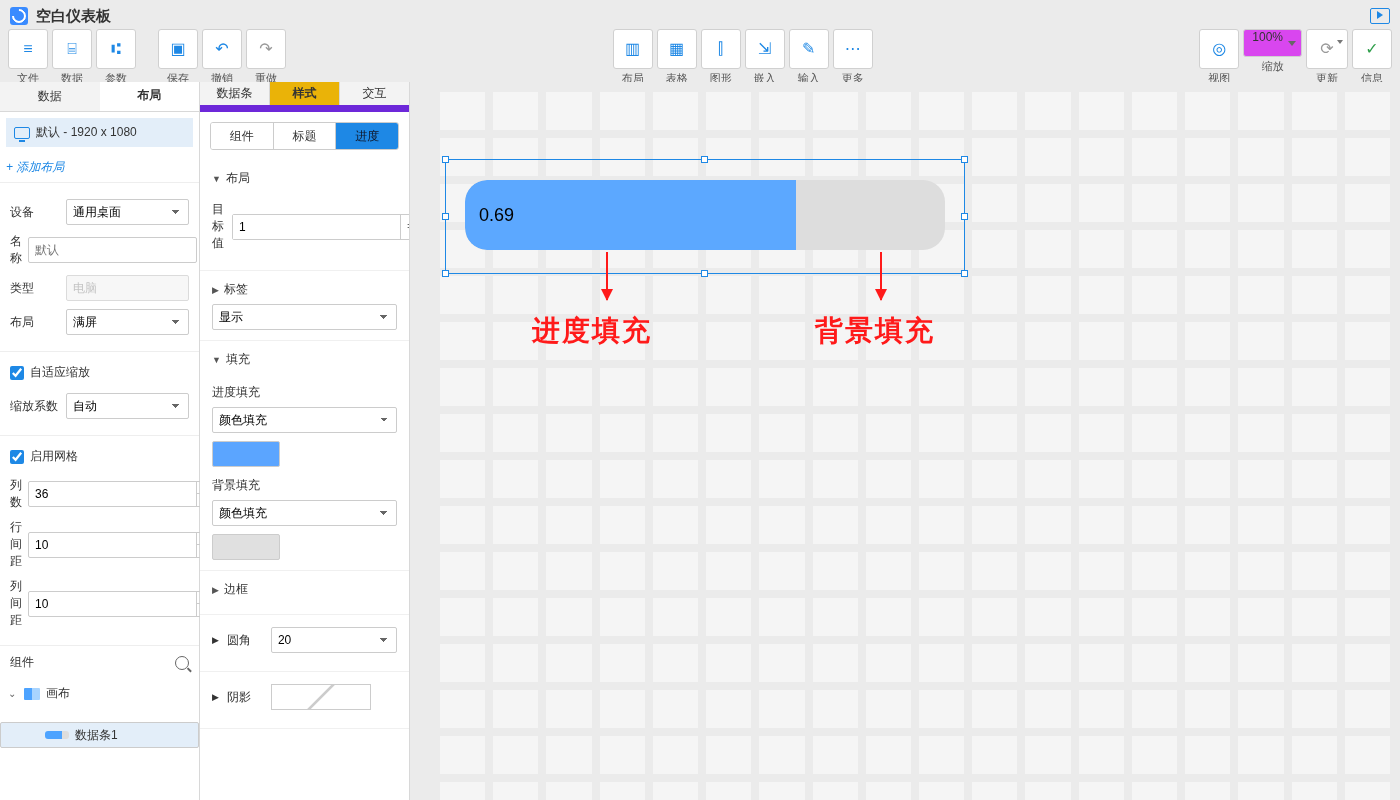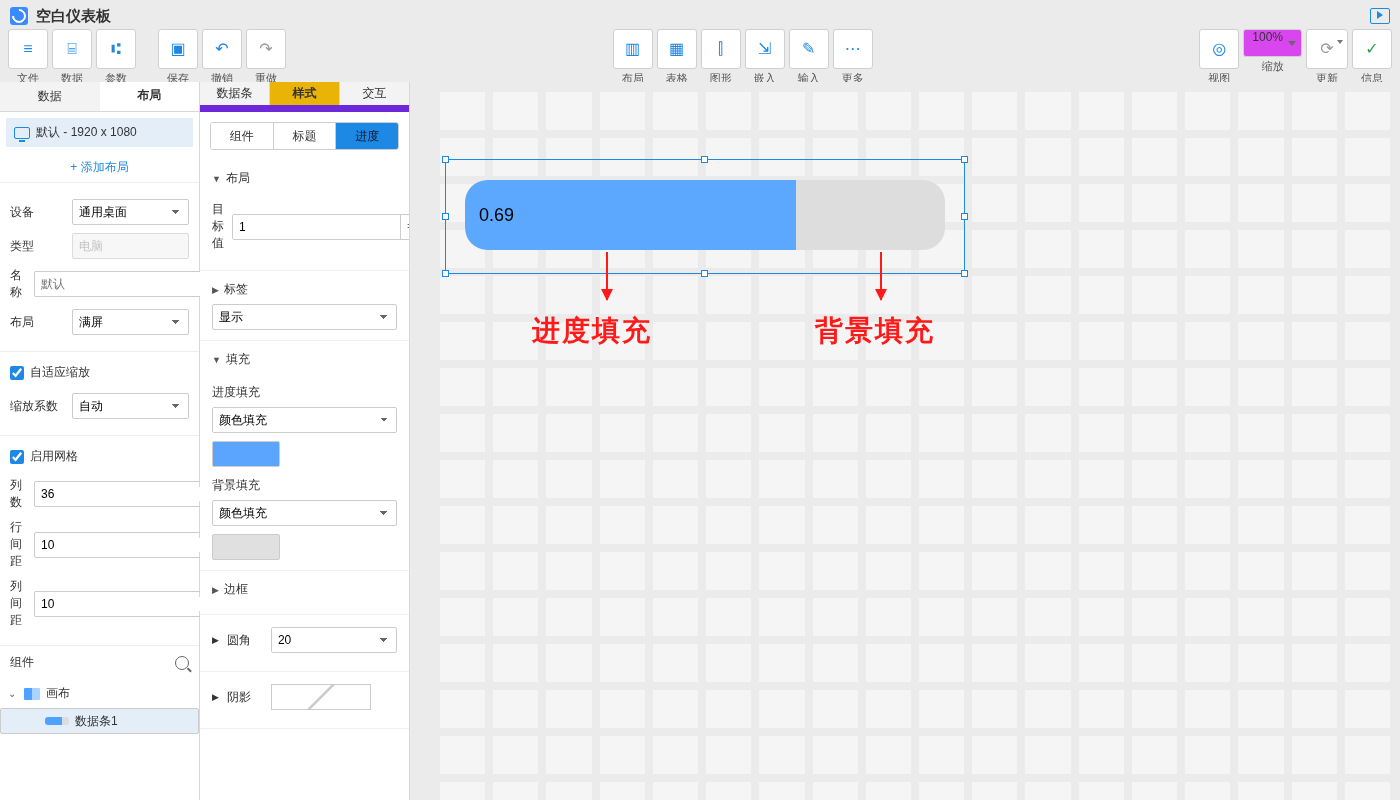"添加布局" .add-layout { font-style: none -> italic; text-align: center -> left }
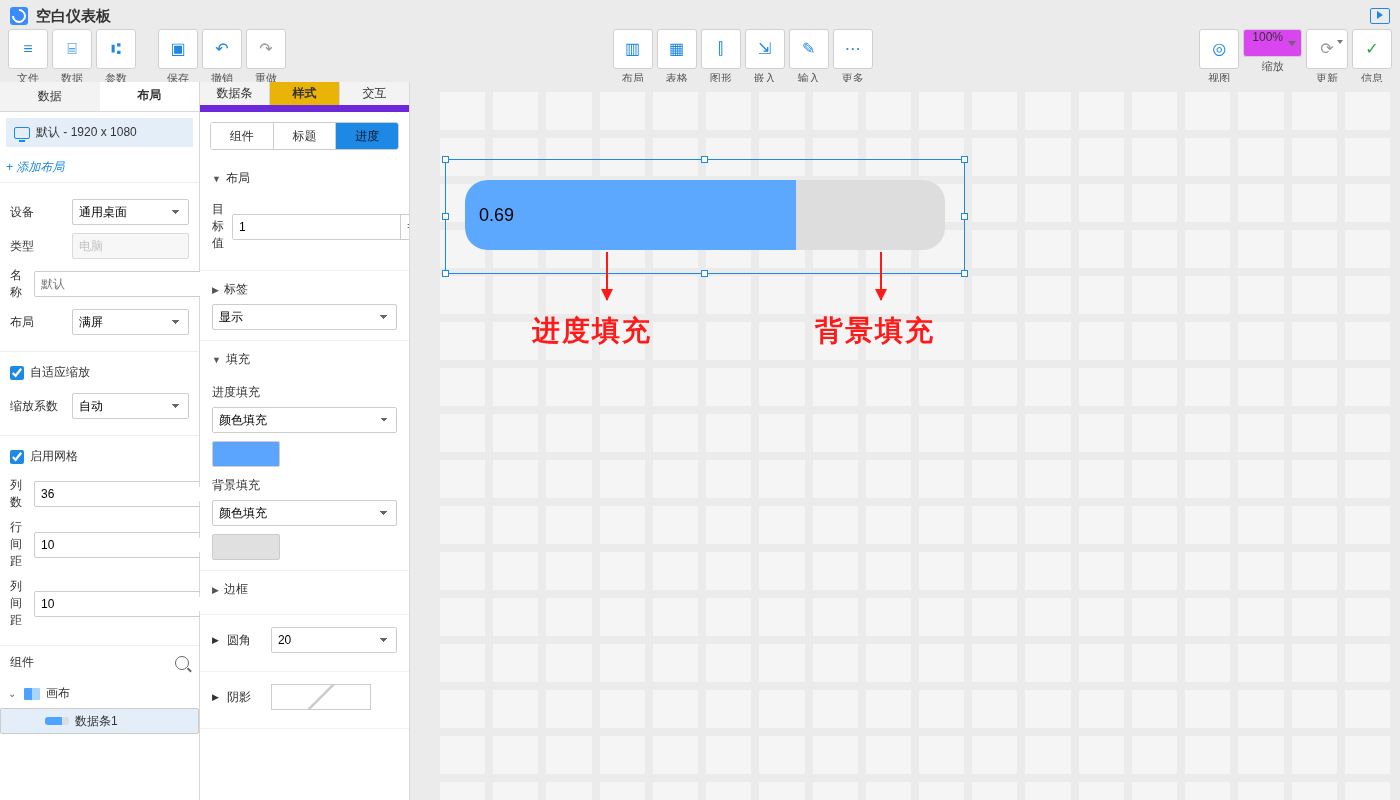"设备" .form-row { gap: 12px -> 6px }
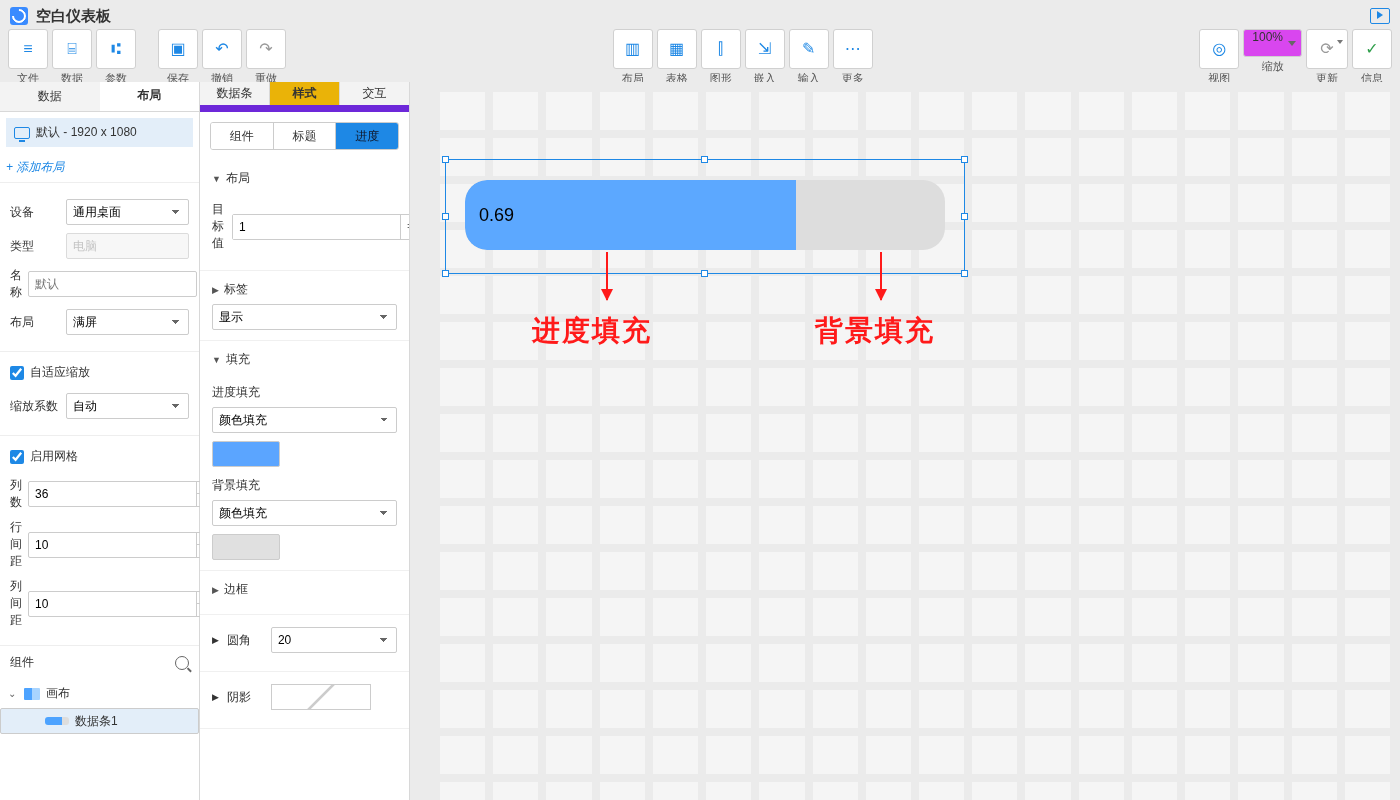"类型" div.form-row { order: before "名称" -> after "名称" }
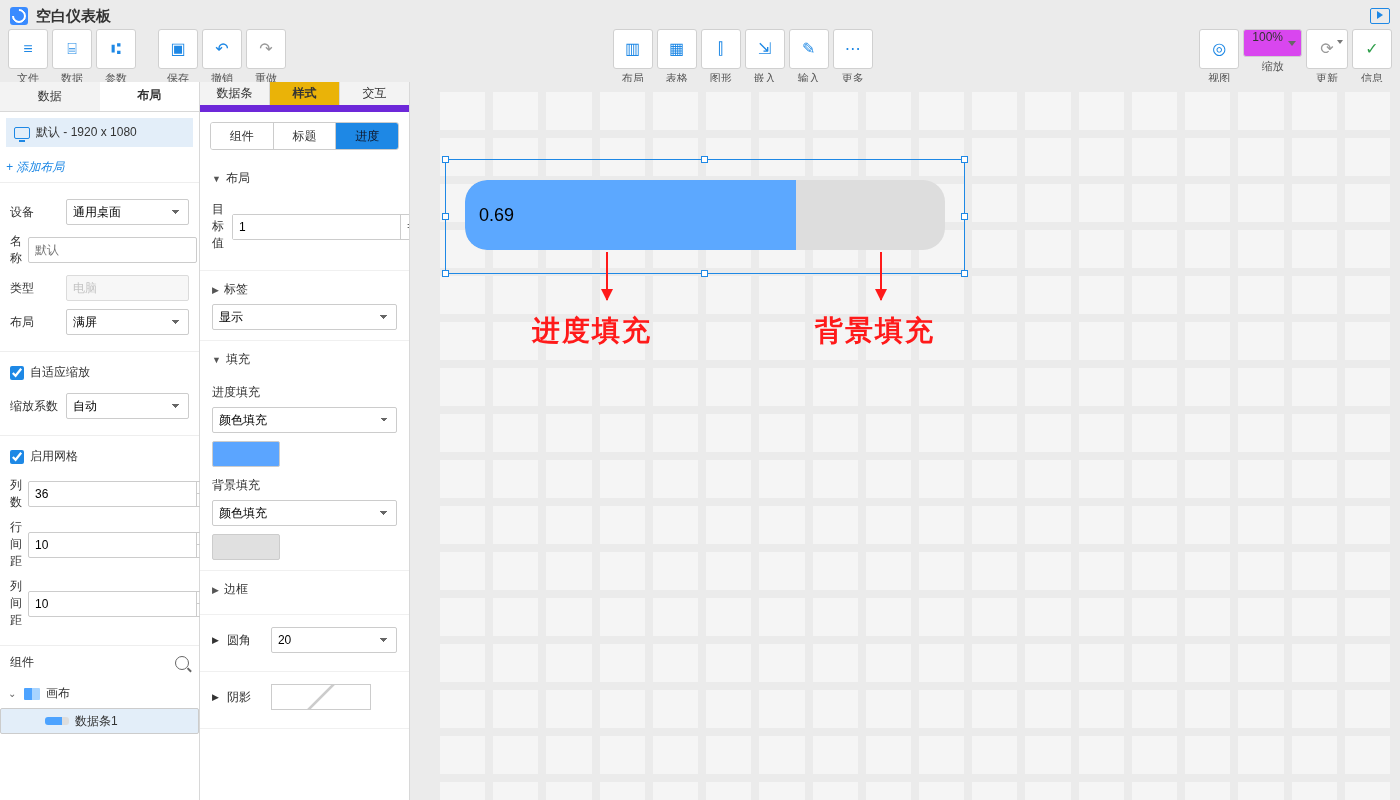"数据条1" .tree-row.sel { margin-top: none -> 14px }
